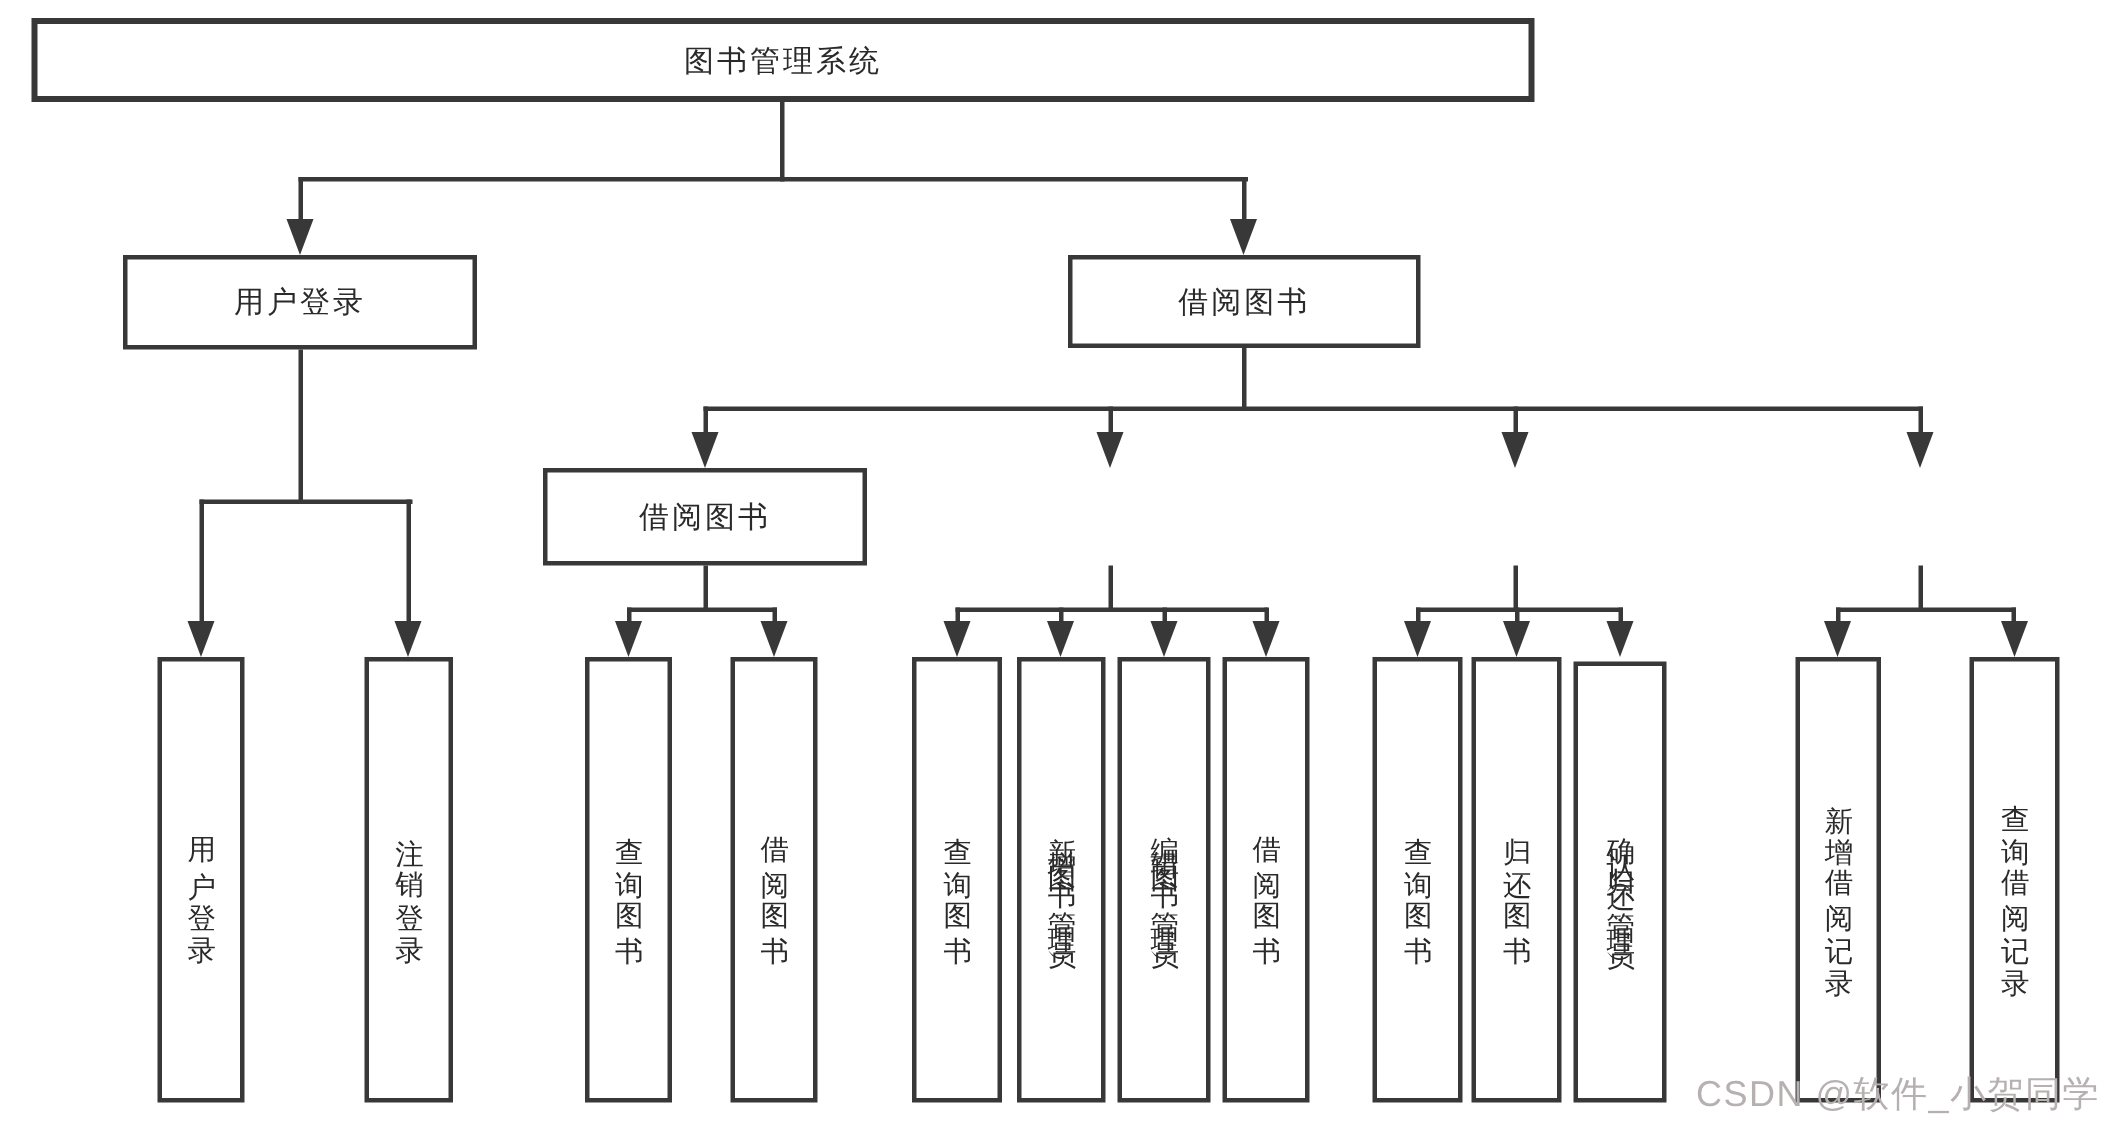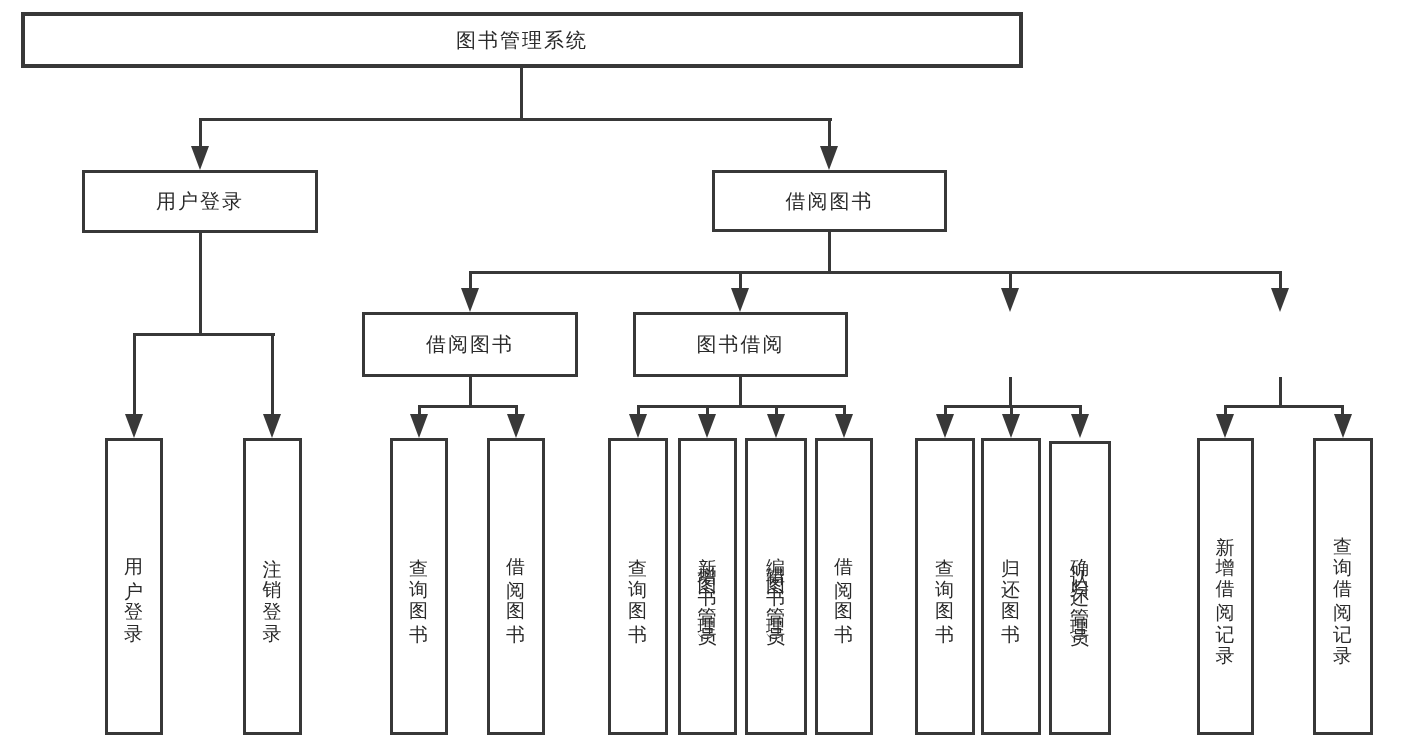"图书借阅" div.node { html: <div>图书借阅</div> -> none }
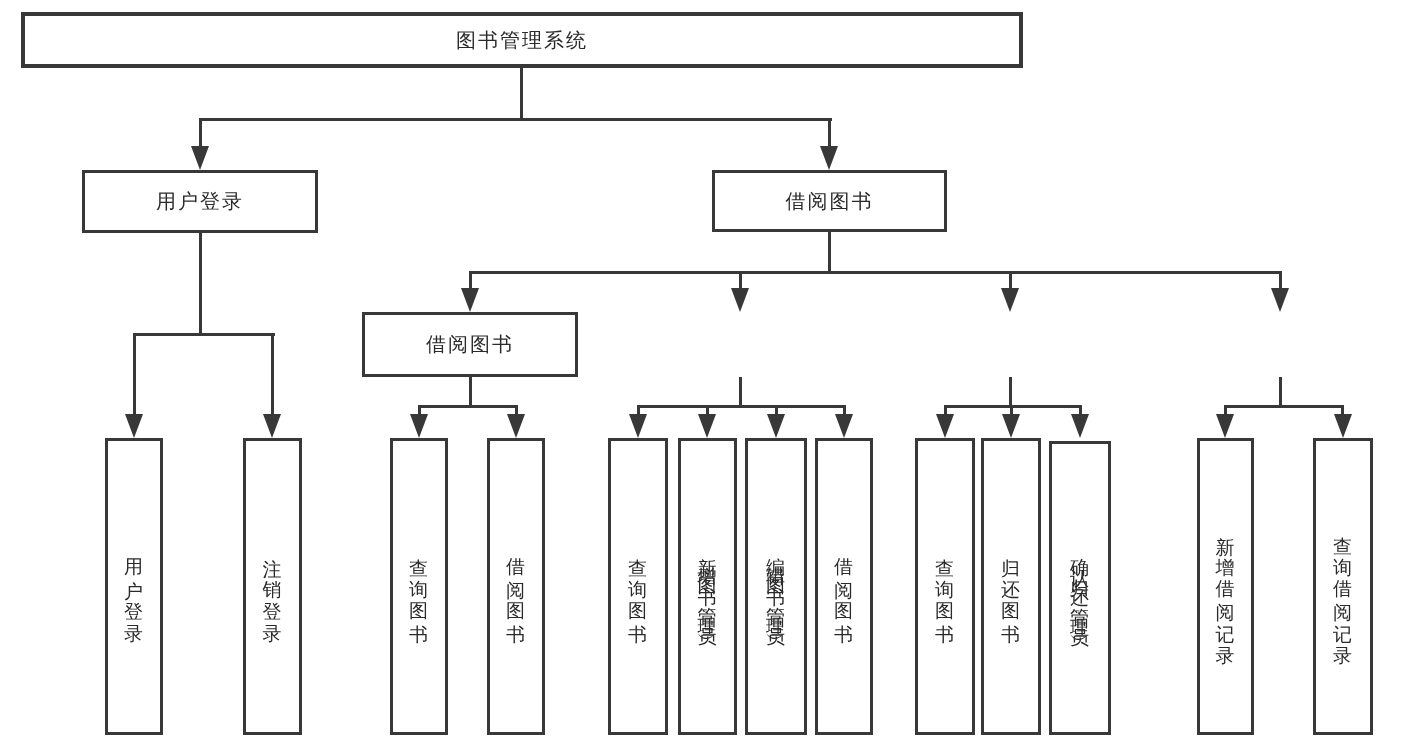"CSDN @软件_小贺同学" div.wm { html: none -> <div>CSDN @软件_小贺同学</div> }
